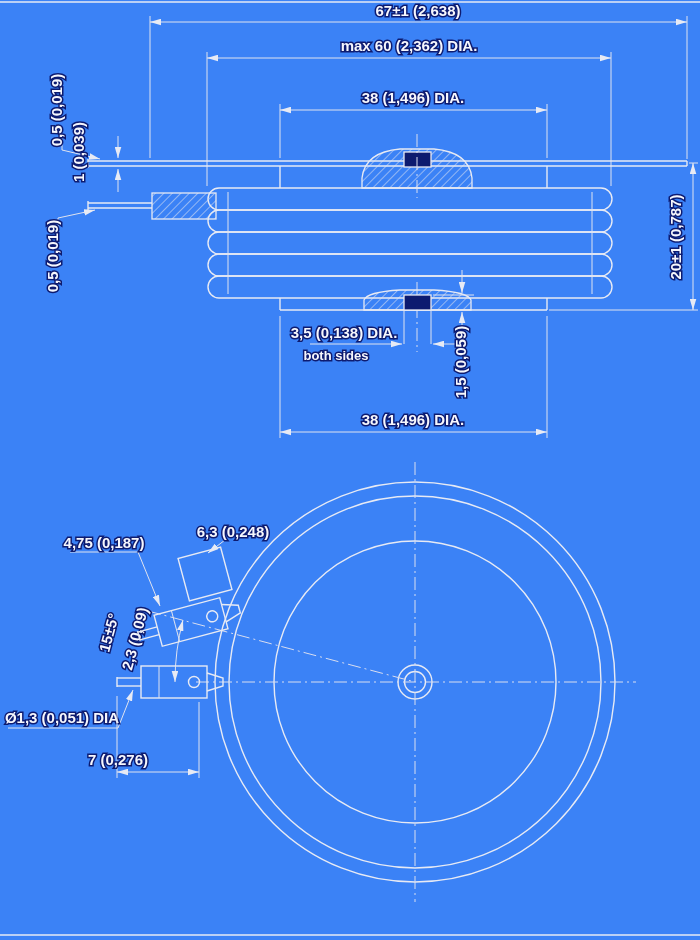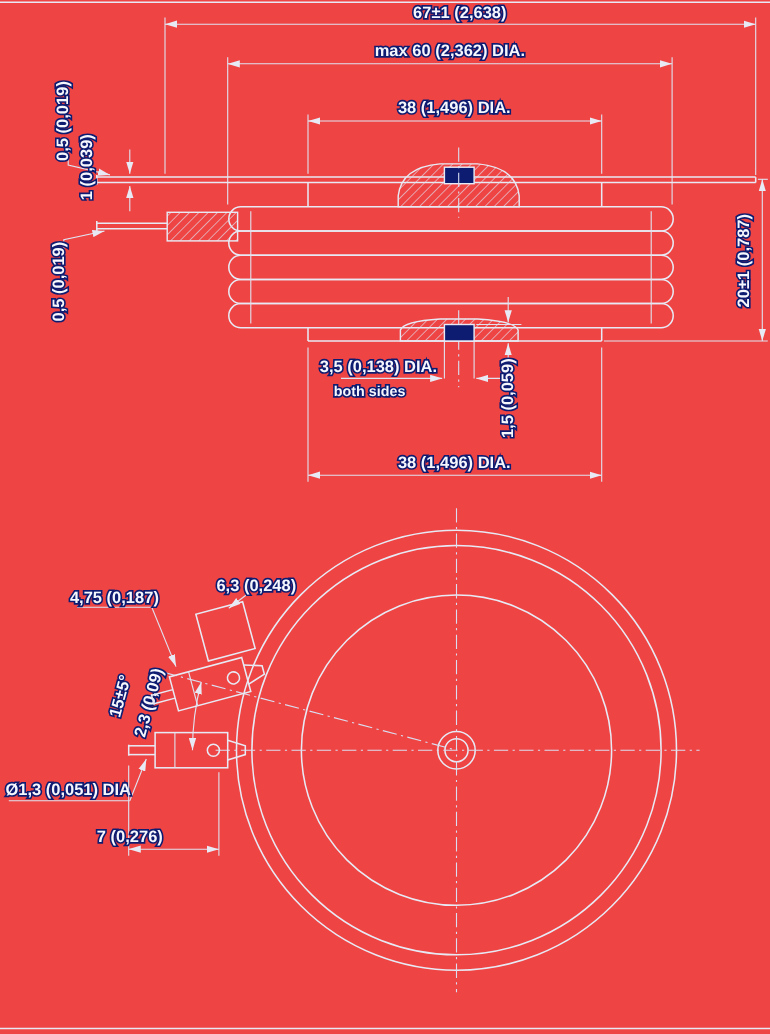"67±1 (2,638)" .canvas { background: #ef4444 -> #3b82f6 }
